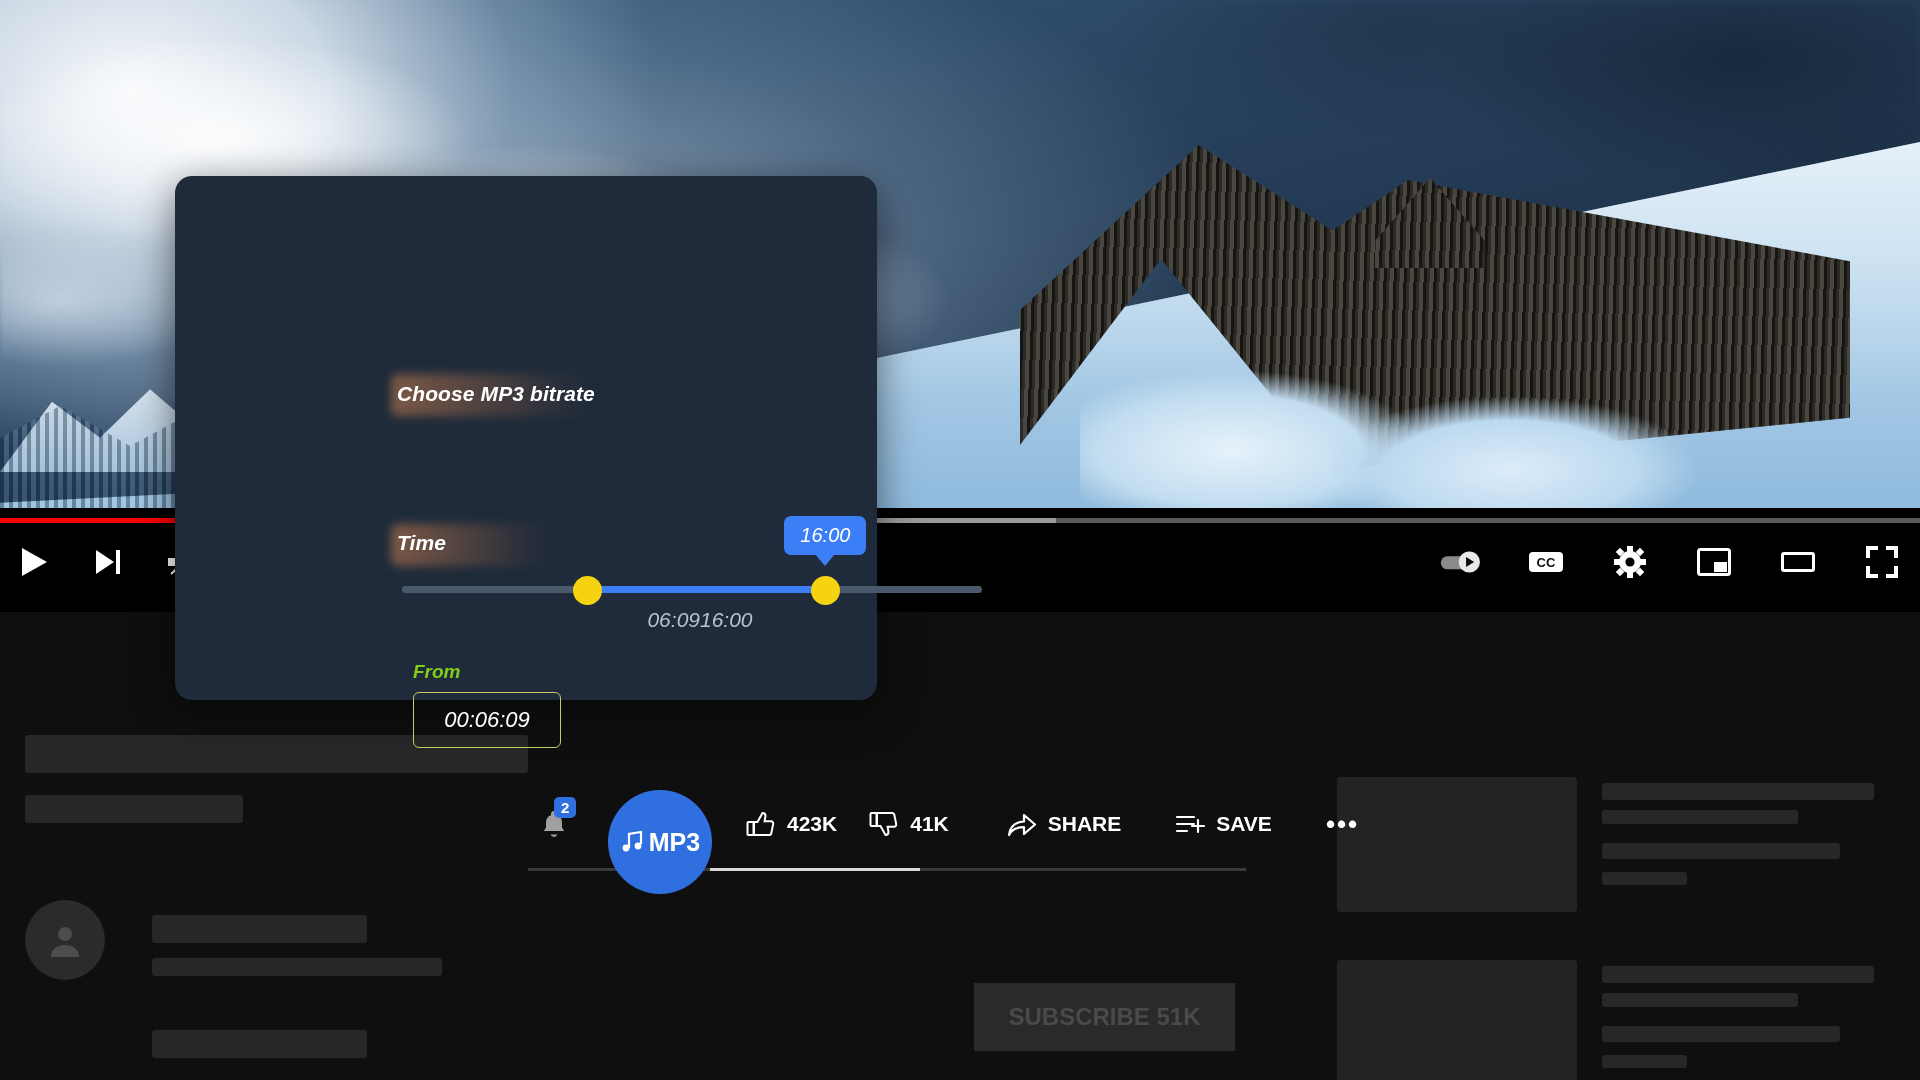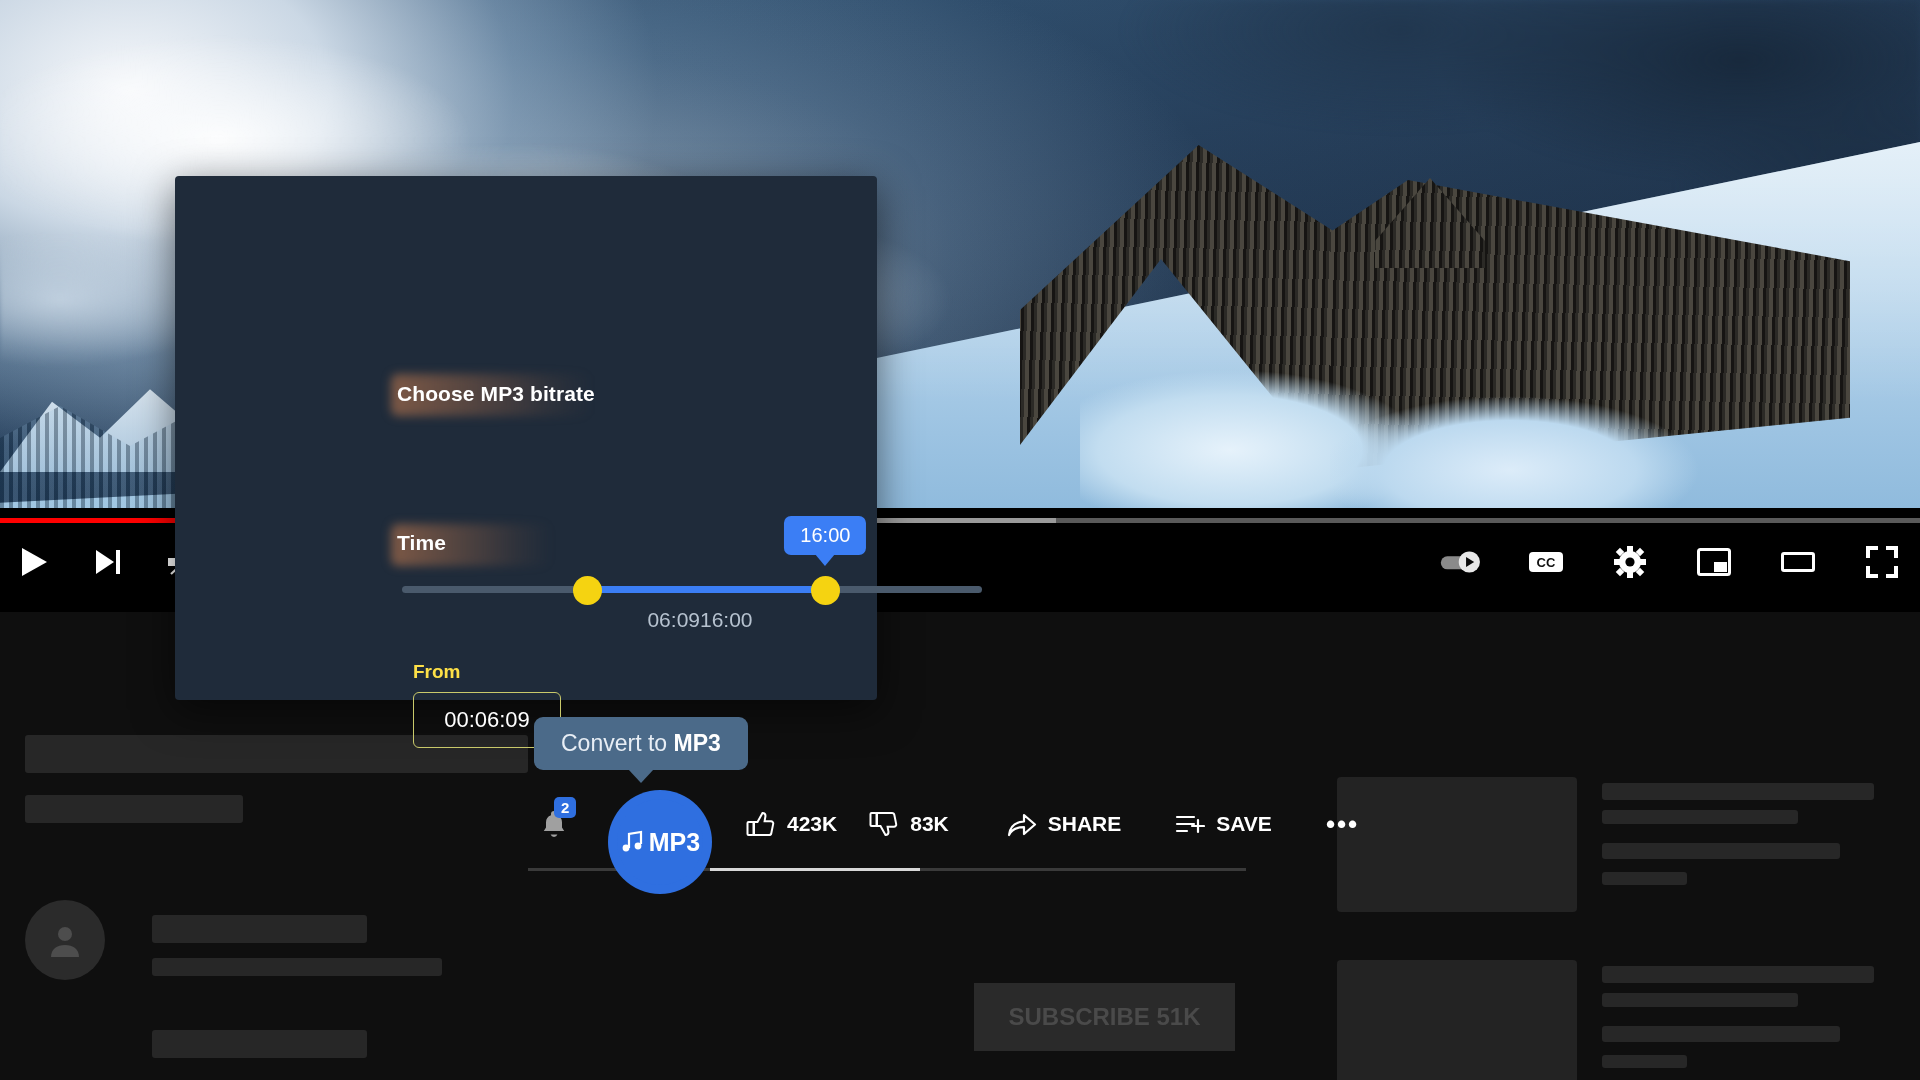"Choose MP3 bitrate" .dialog { border-radius: 4px -> 17px; font-style: none -> italic }
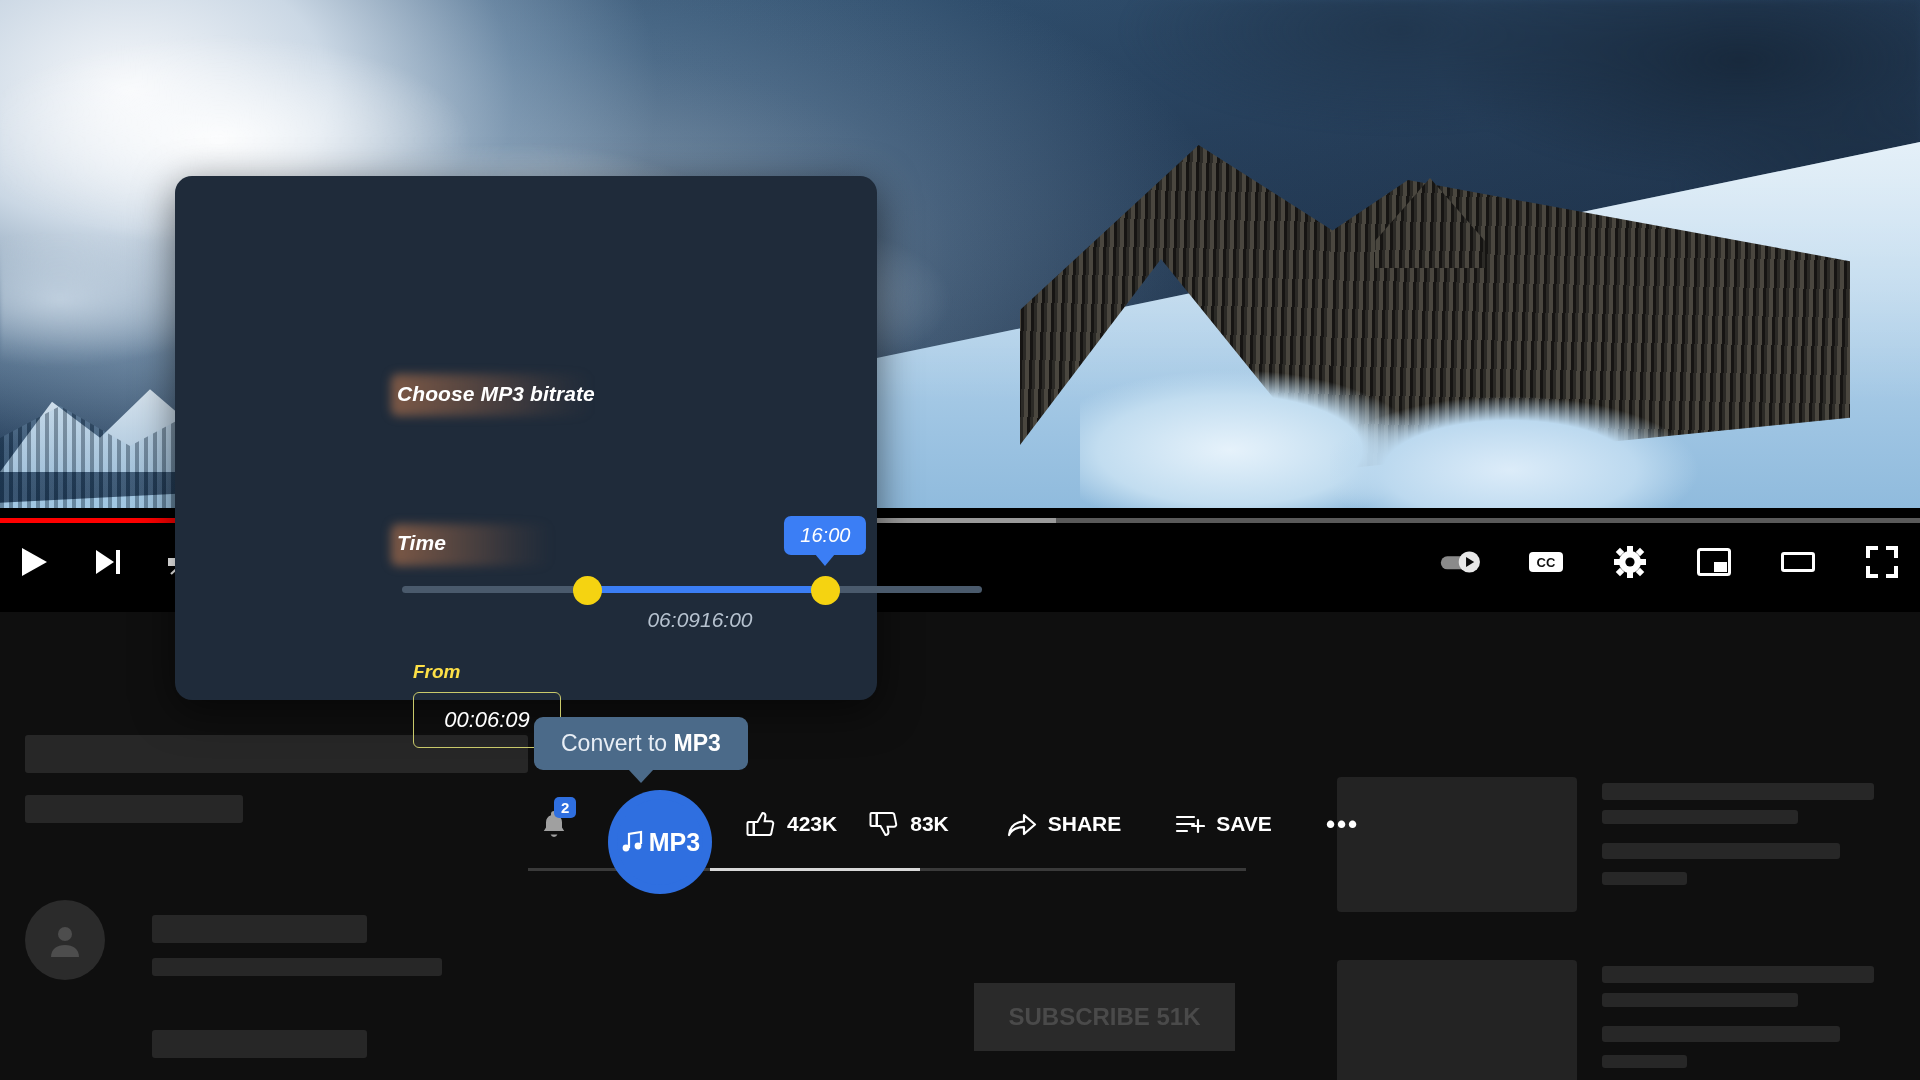"From" .tfield .cap { color: #fde047 -> #84cc16 }
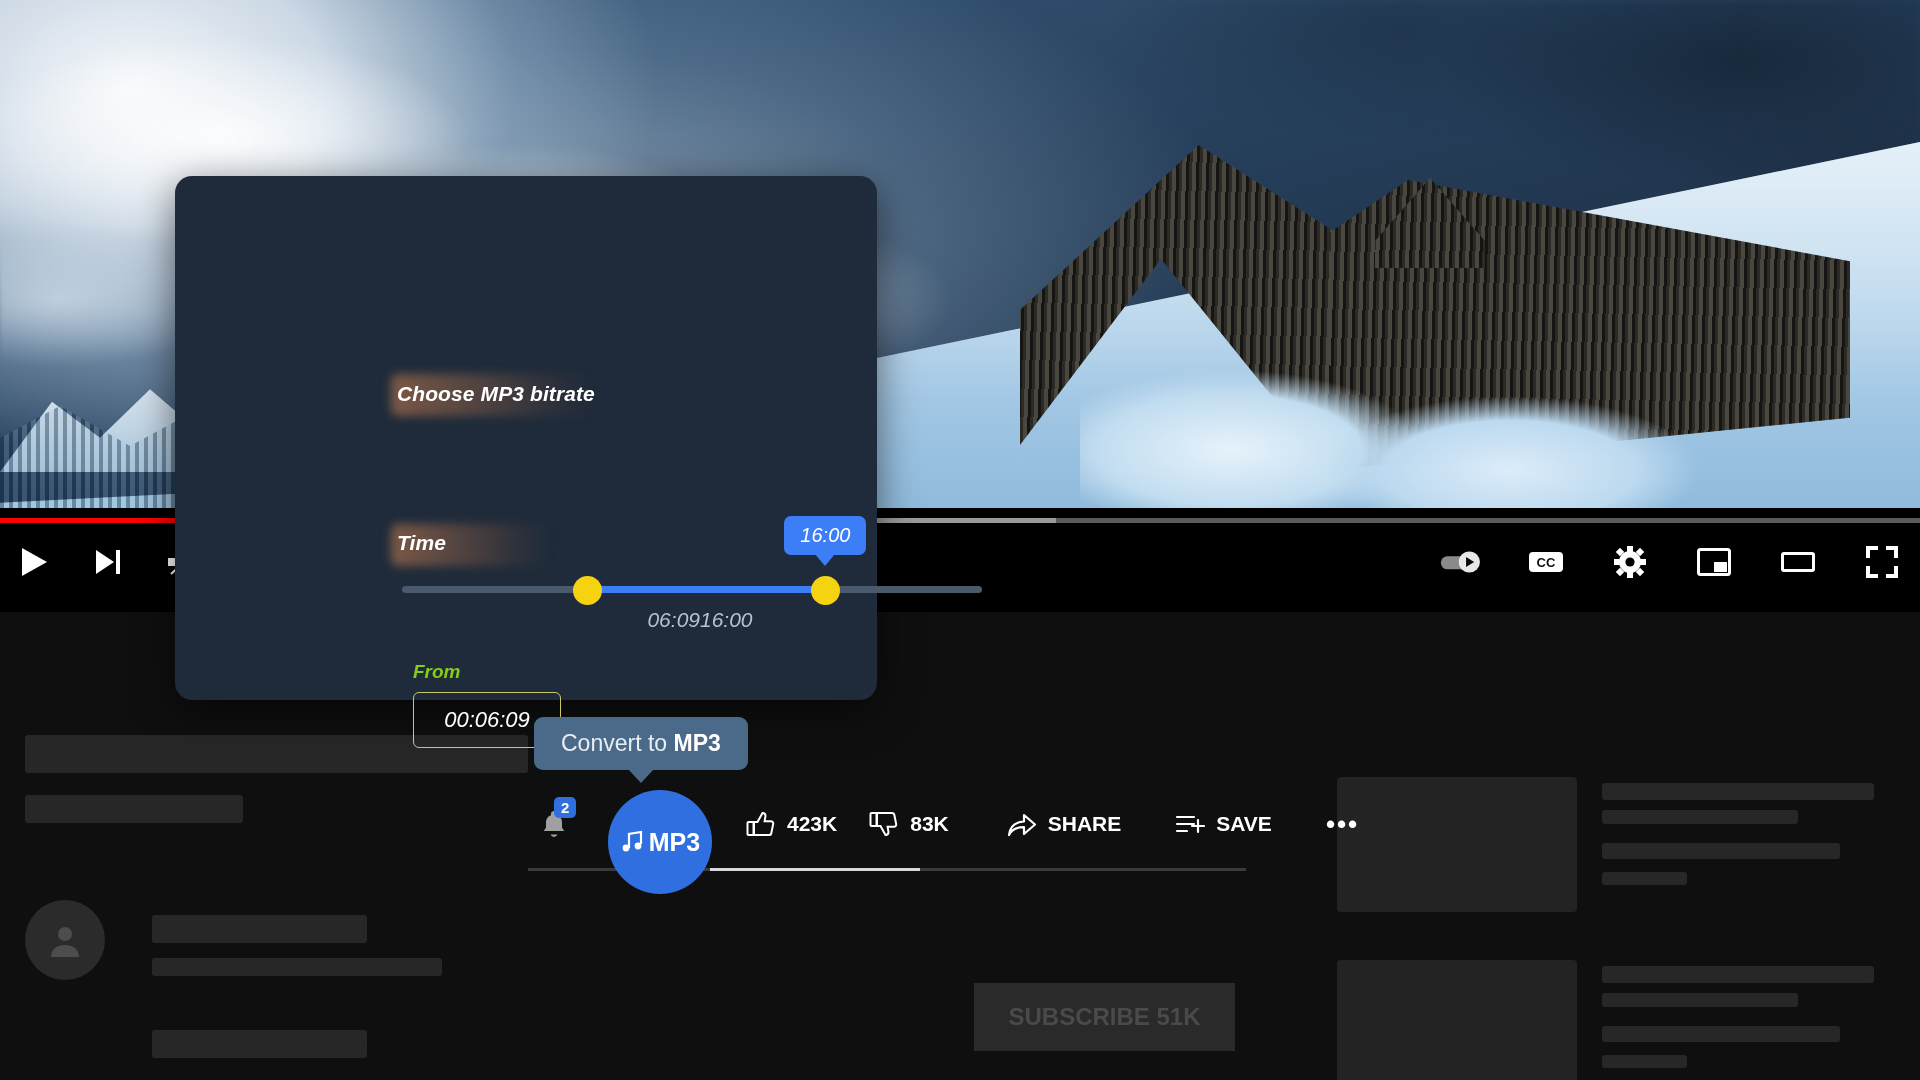"Convert to MP3" div.convert-tip { html: <div> <span>Convert to </span><b>MP3</b> </div> -> none }
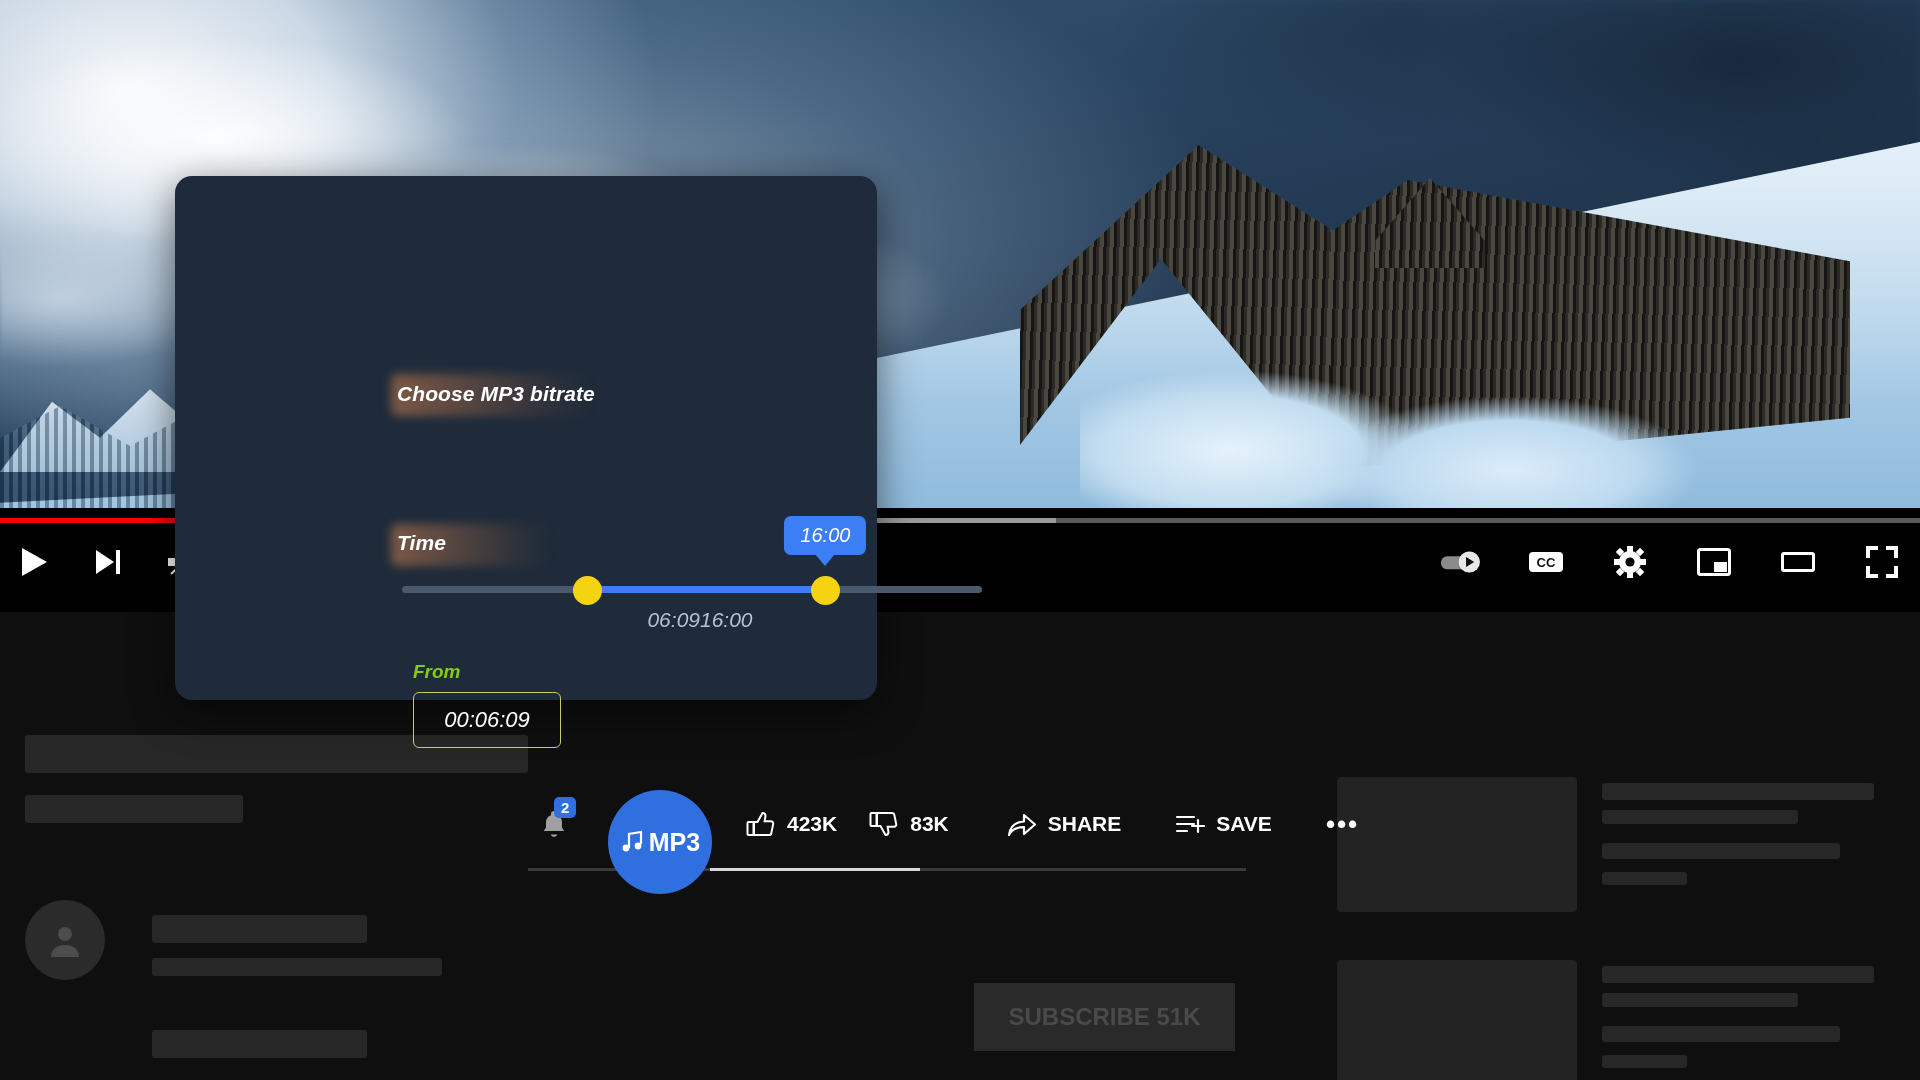"83K" span { text: 83K -> 41K }
